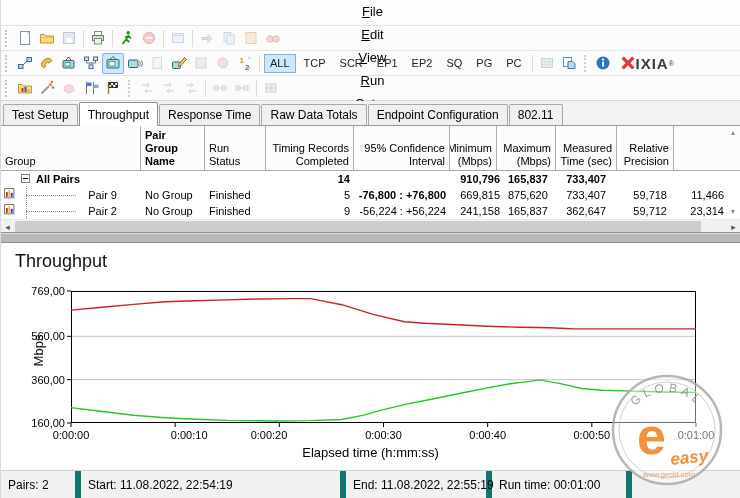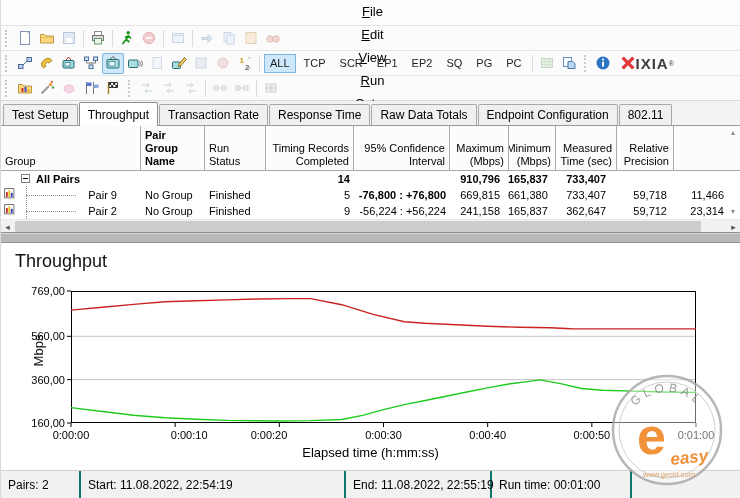"Transaction Rate" span.tab { html: <span>Transaction Rate</span> -> none }
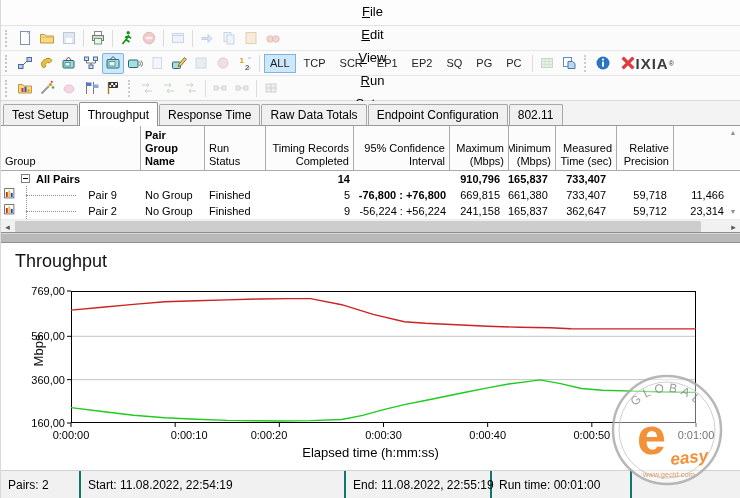"Maximum (Mbps)" div.hcell { order: before "Minimum (Mbps)" -> after "Minimum (Mbps)" }
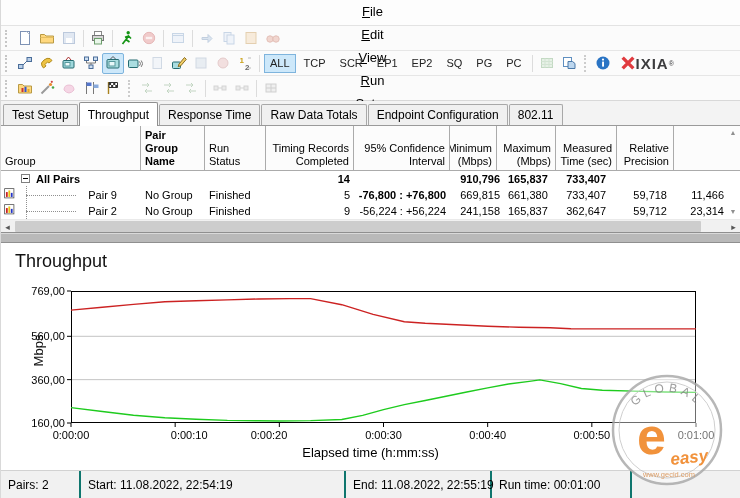"661,380" div.gcell { text: 661,380 -> 875,620 }
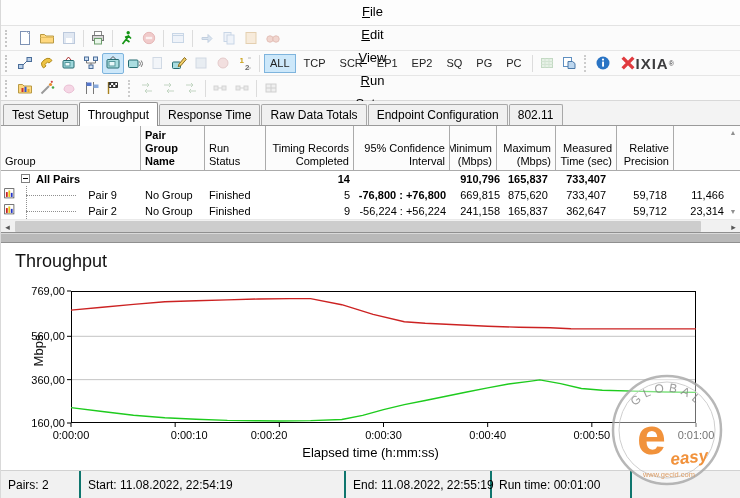"Pairs: 2" .ssec { border-right: 2px solid #0f766e -> 6px solid #0f766e }
